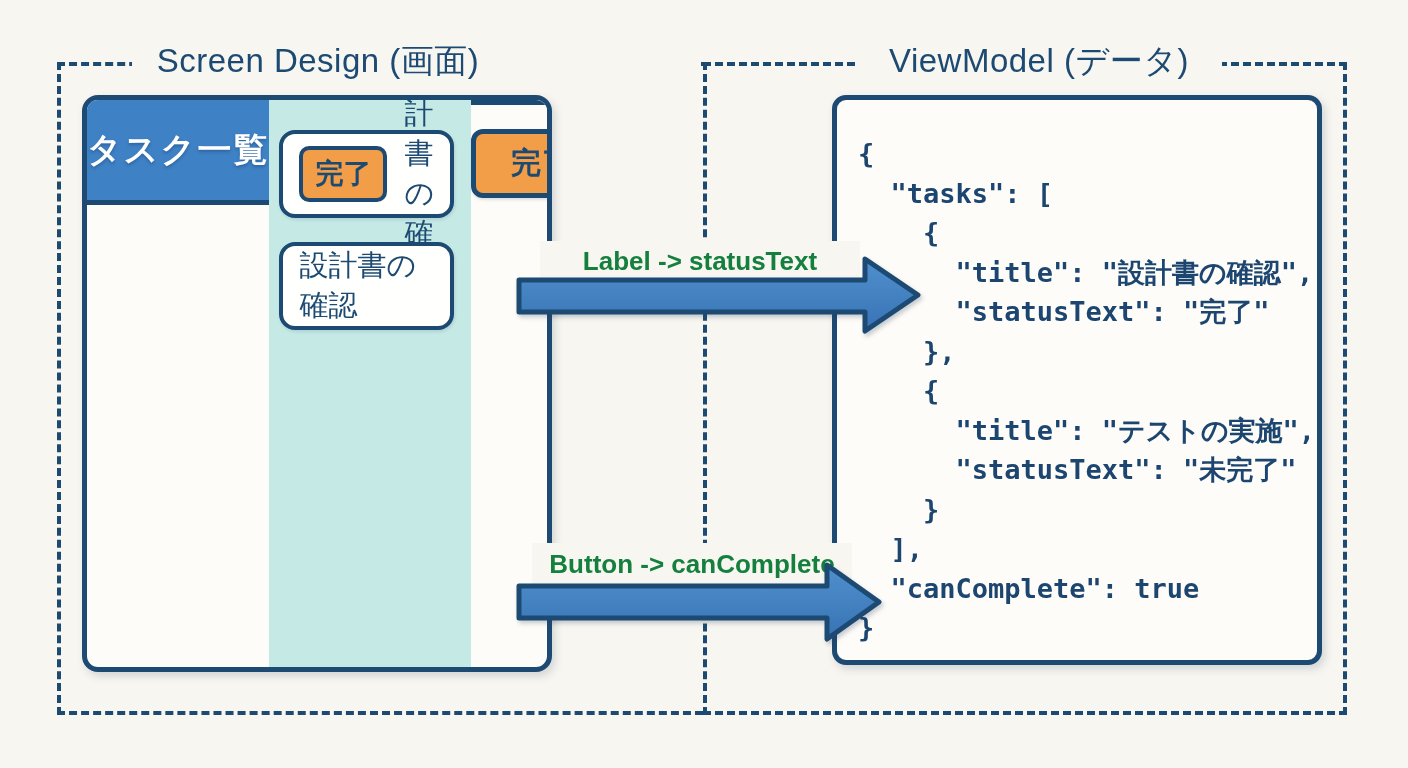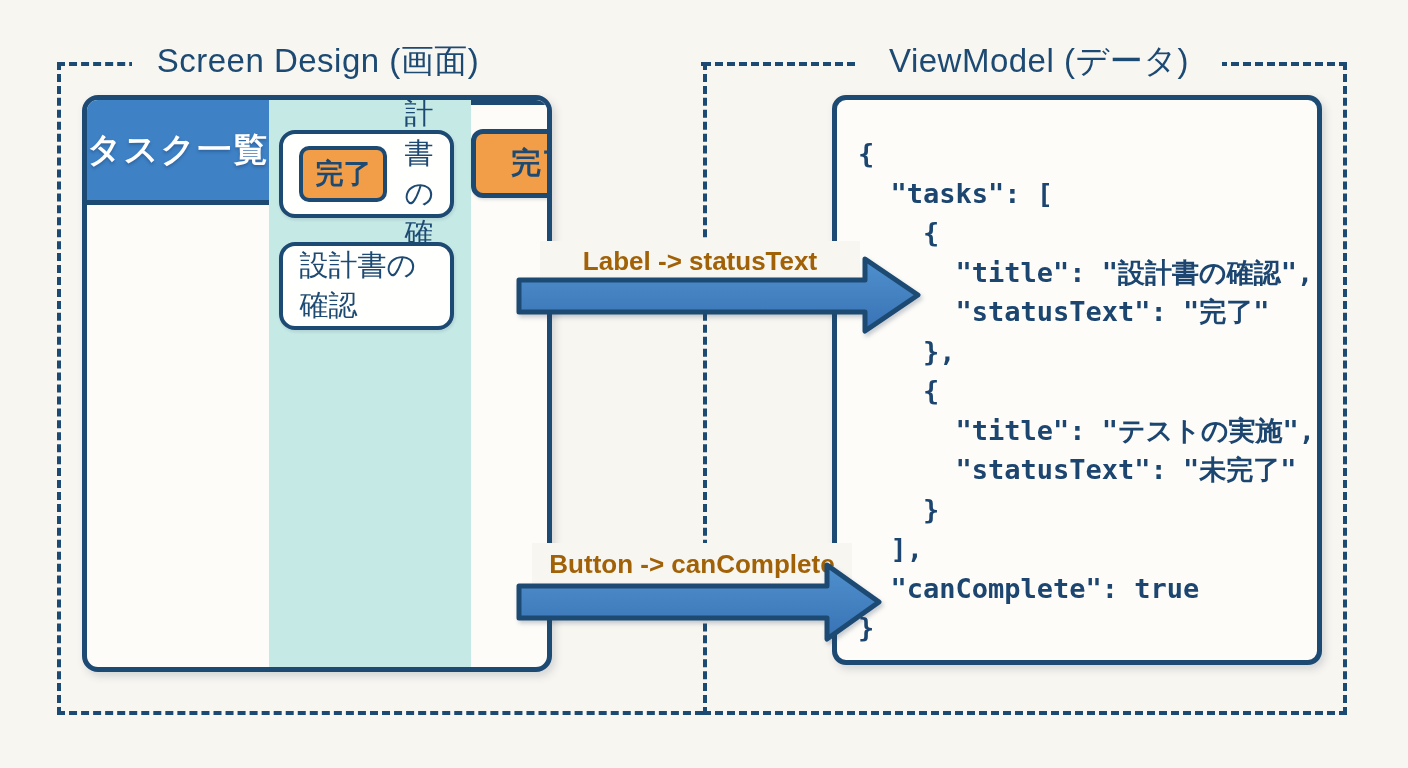"Label -> statusText" .arrow-label { color: #a16207 -> #15803d }
